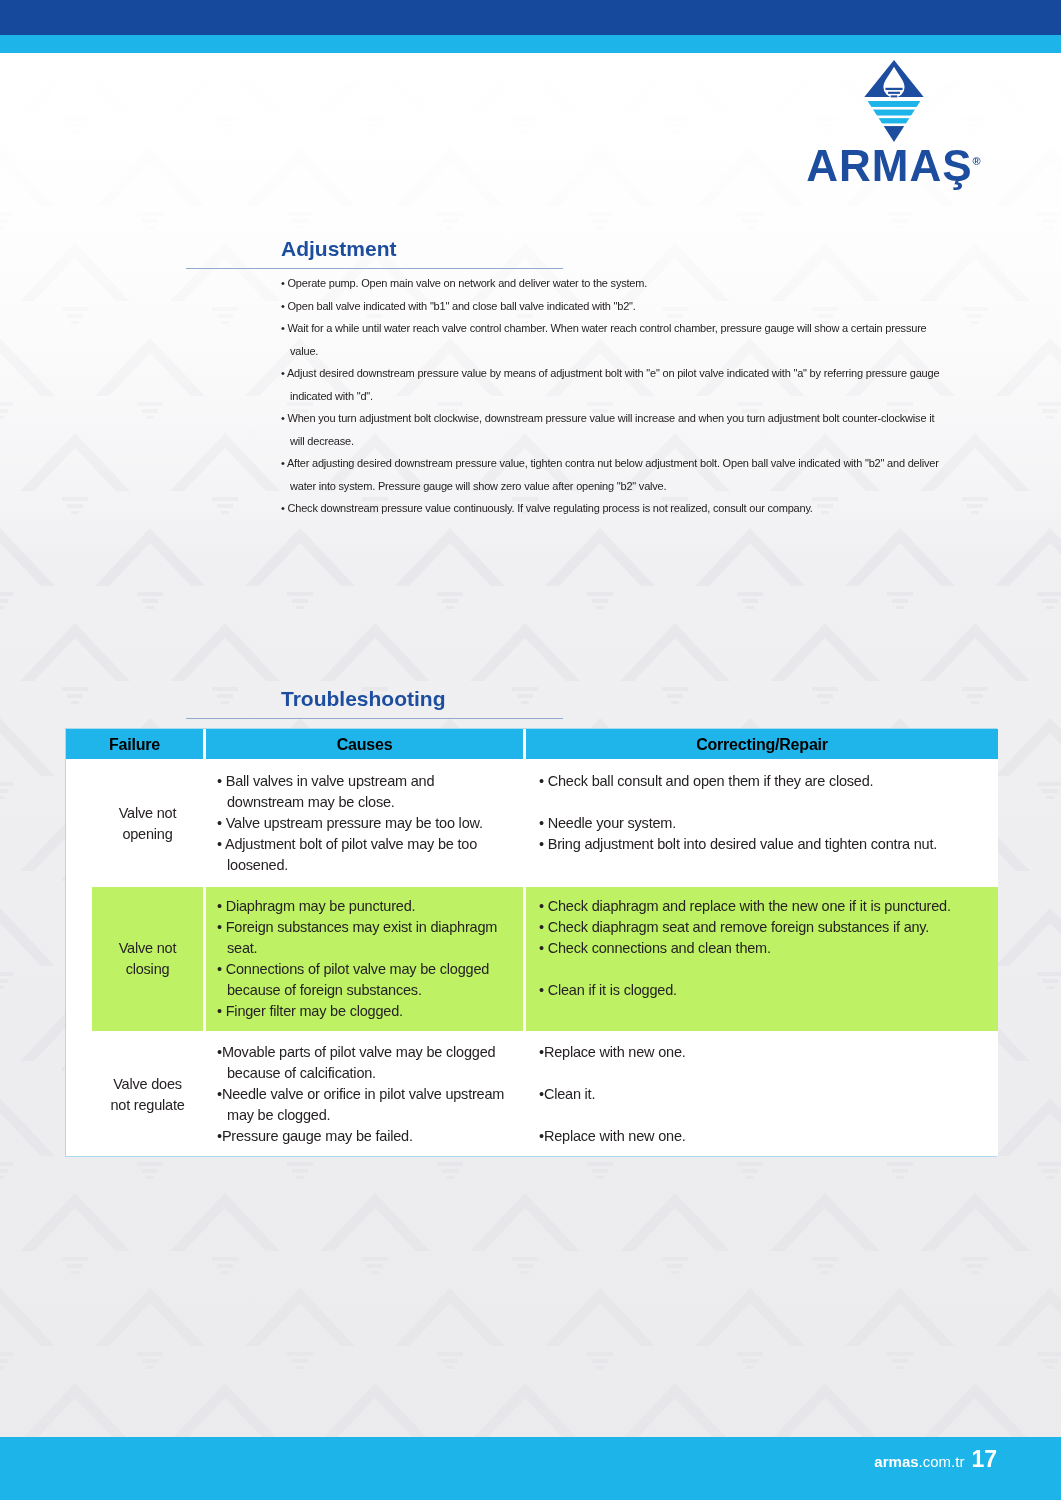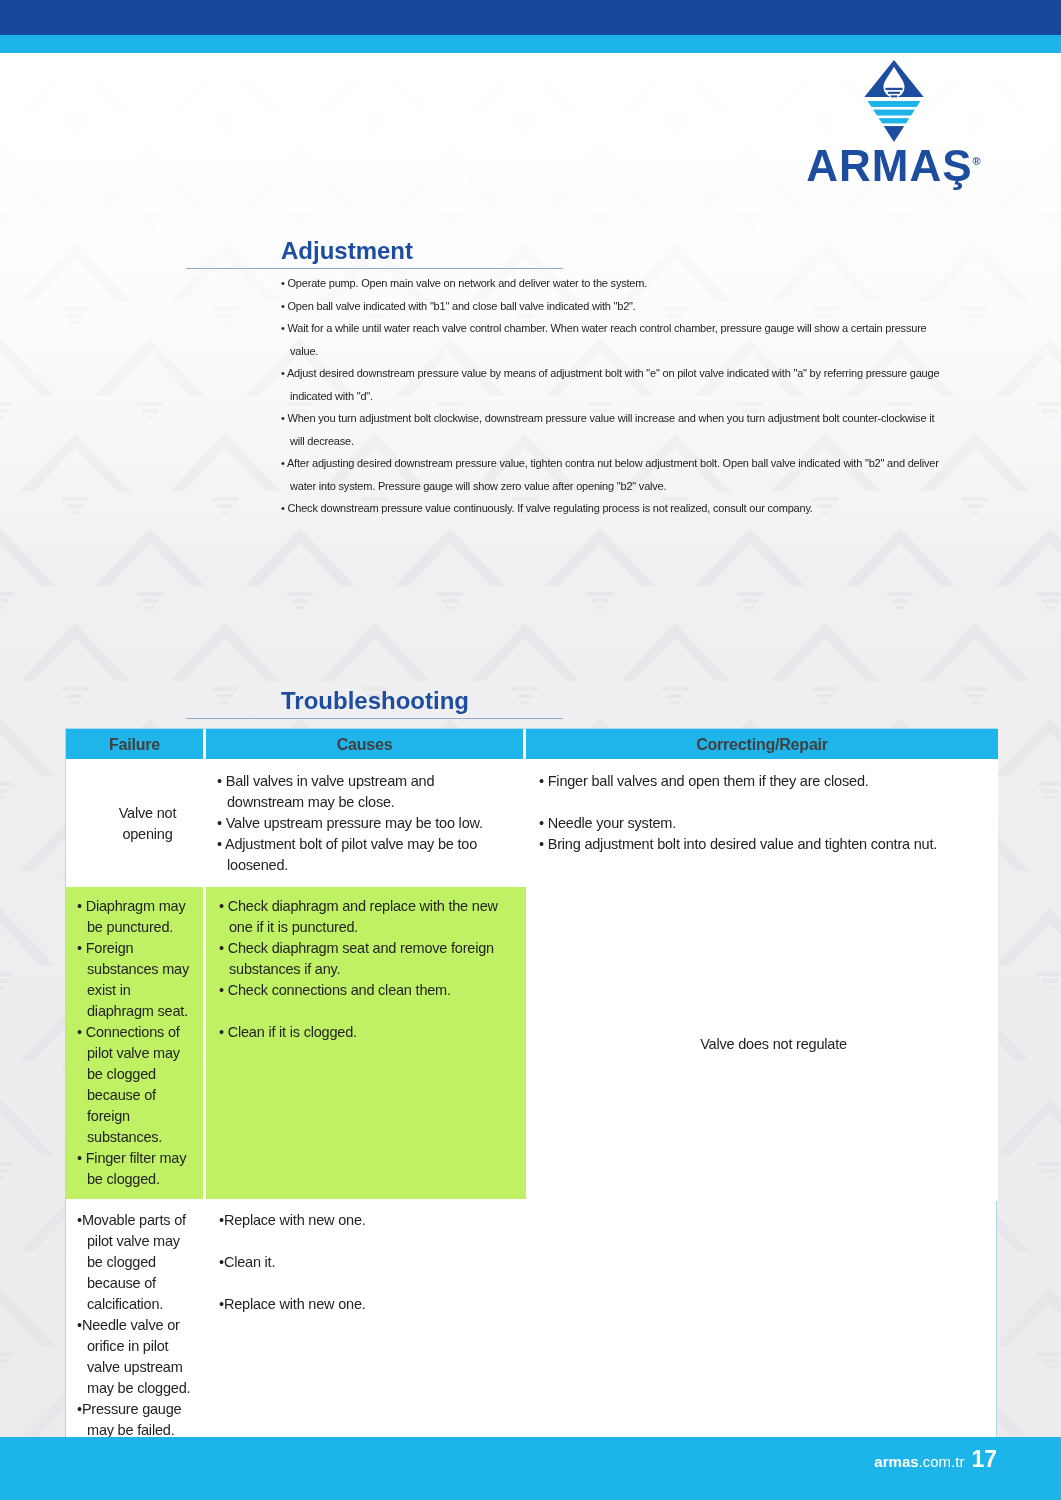"Adjustment" .sec-title { font-size: 24px -> 21px }
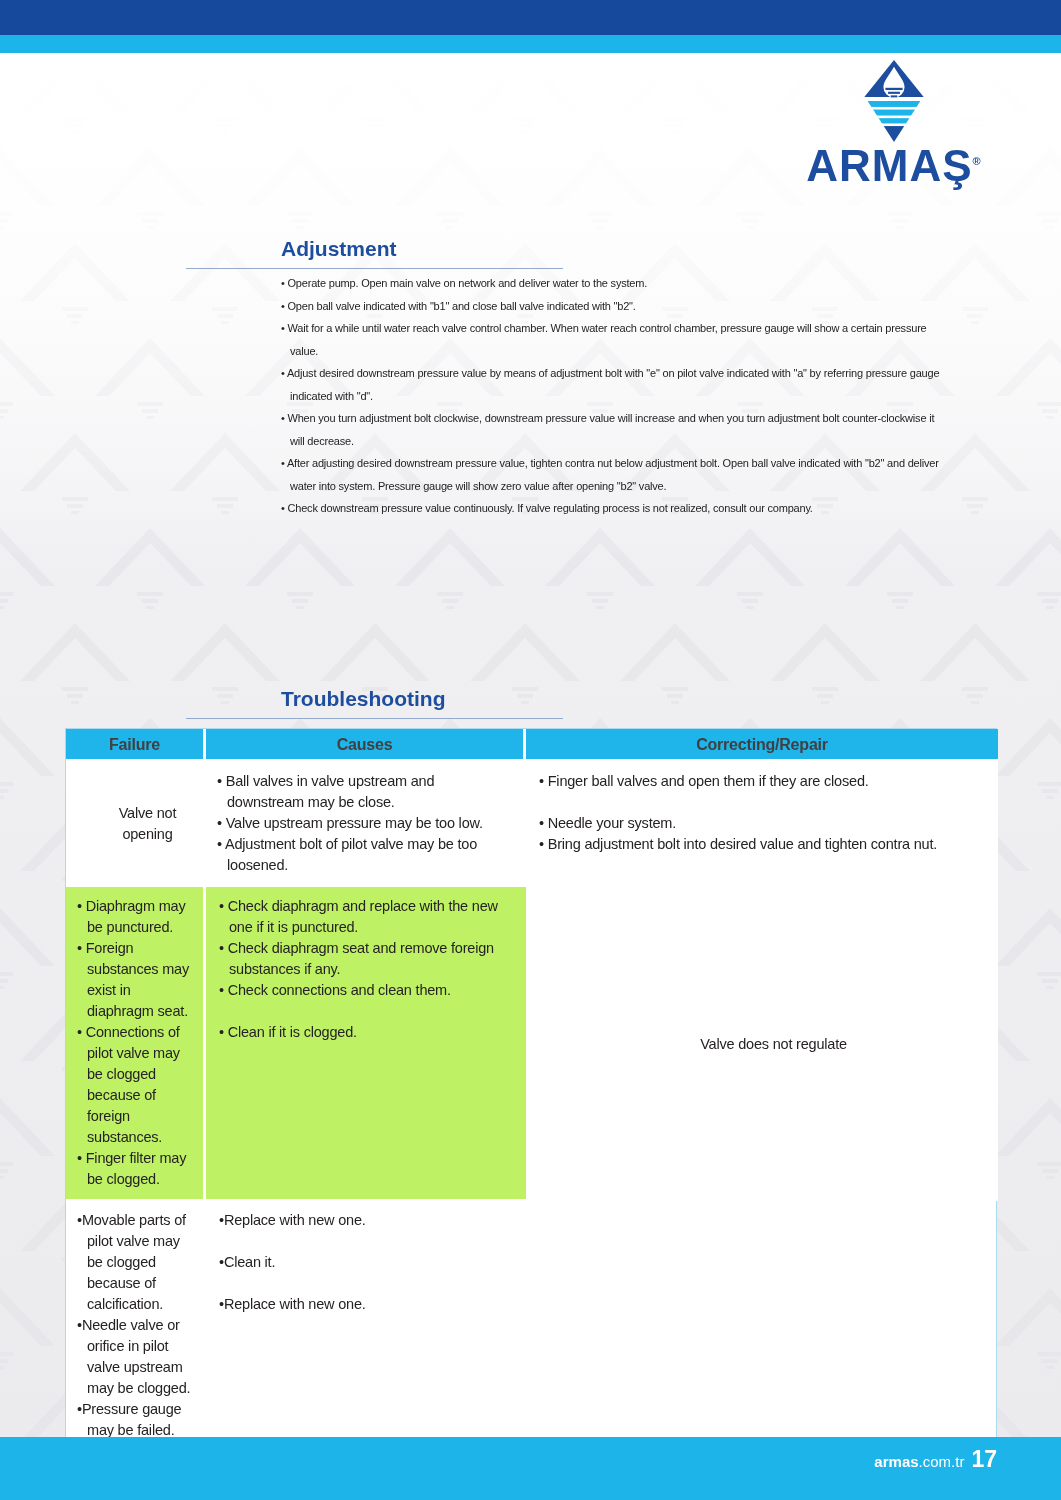"Failure" .hcell { color: #404040 -> #000000 }
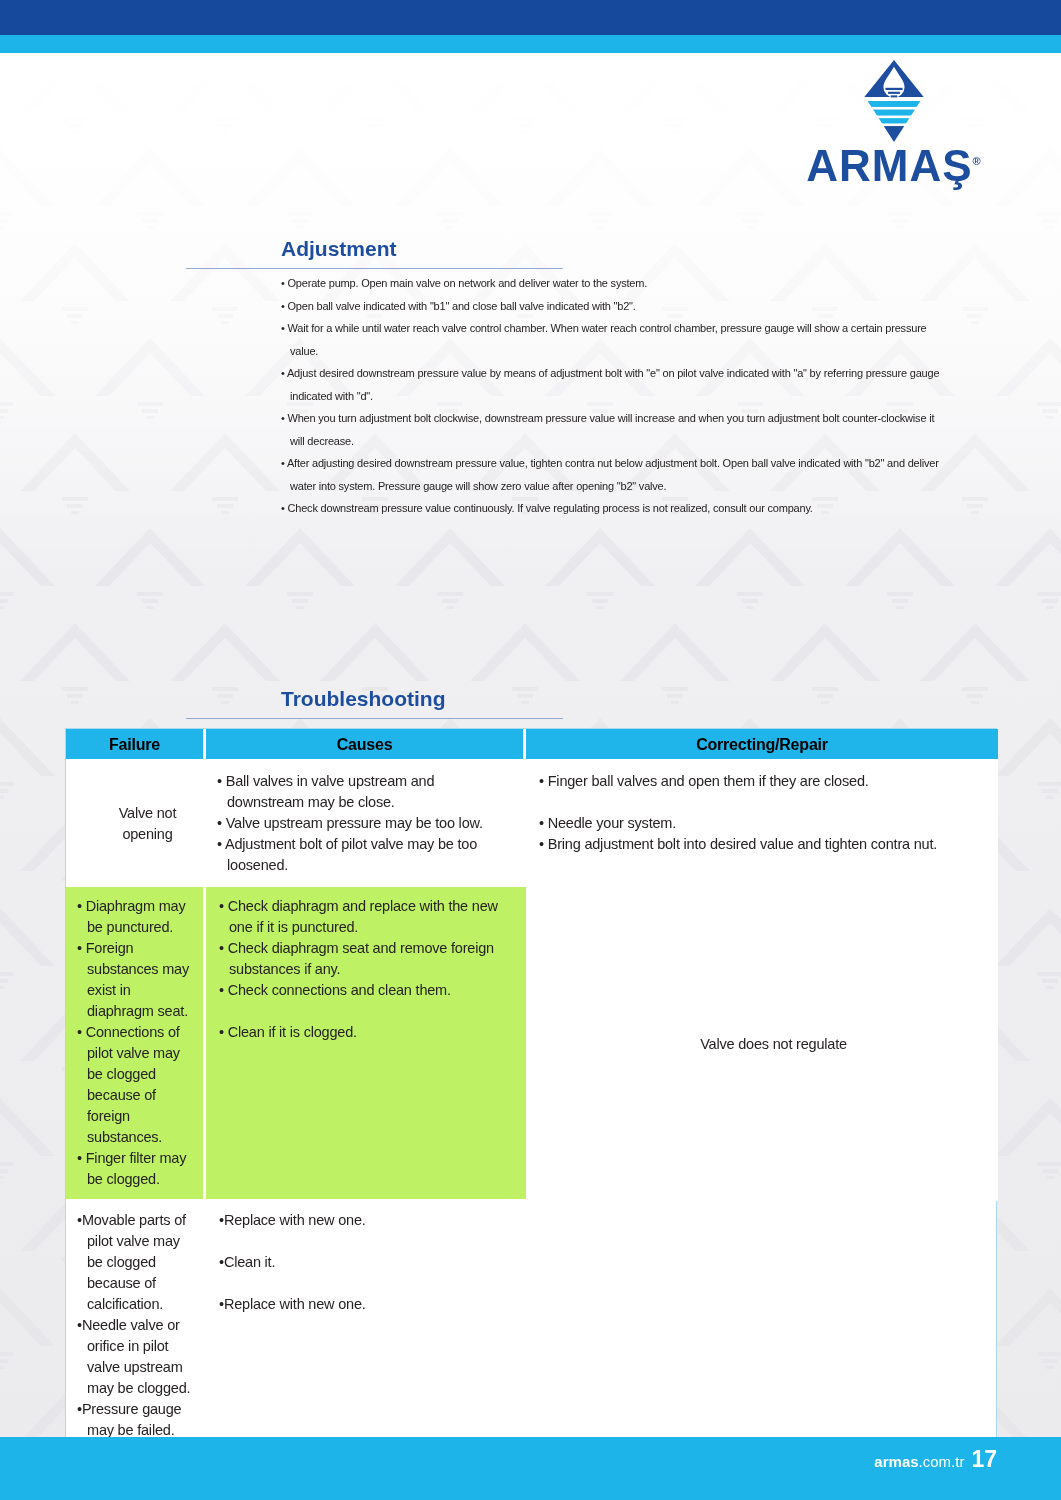"• Finger ball valves and" div.line { text: Finger ball valves -> Check ball consult }
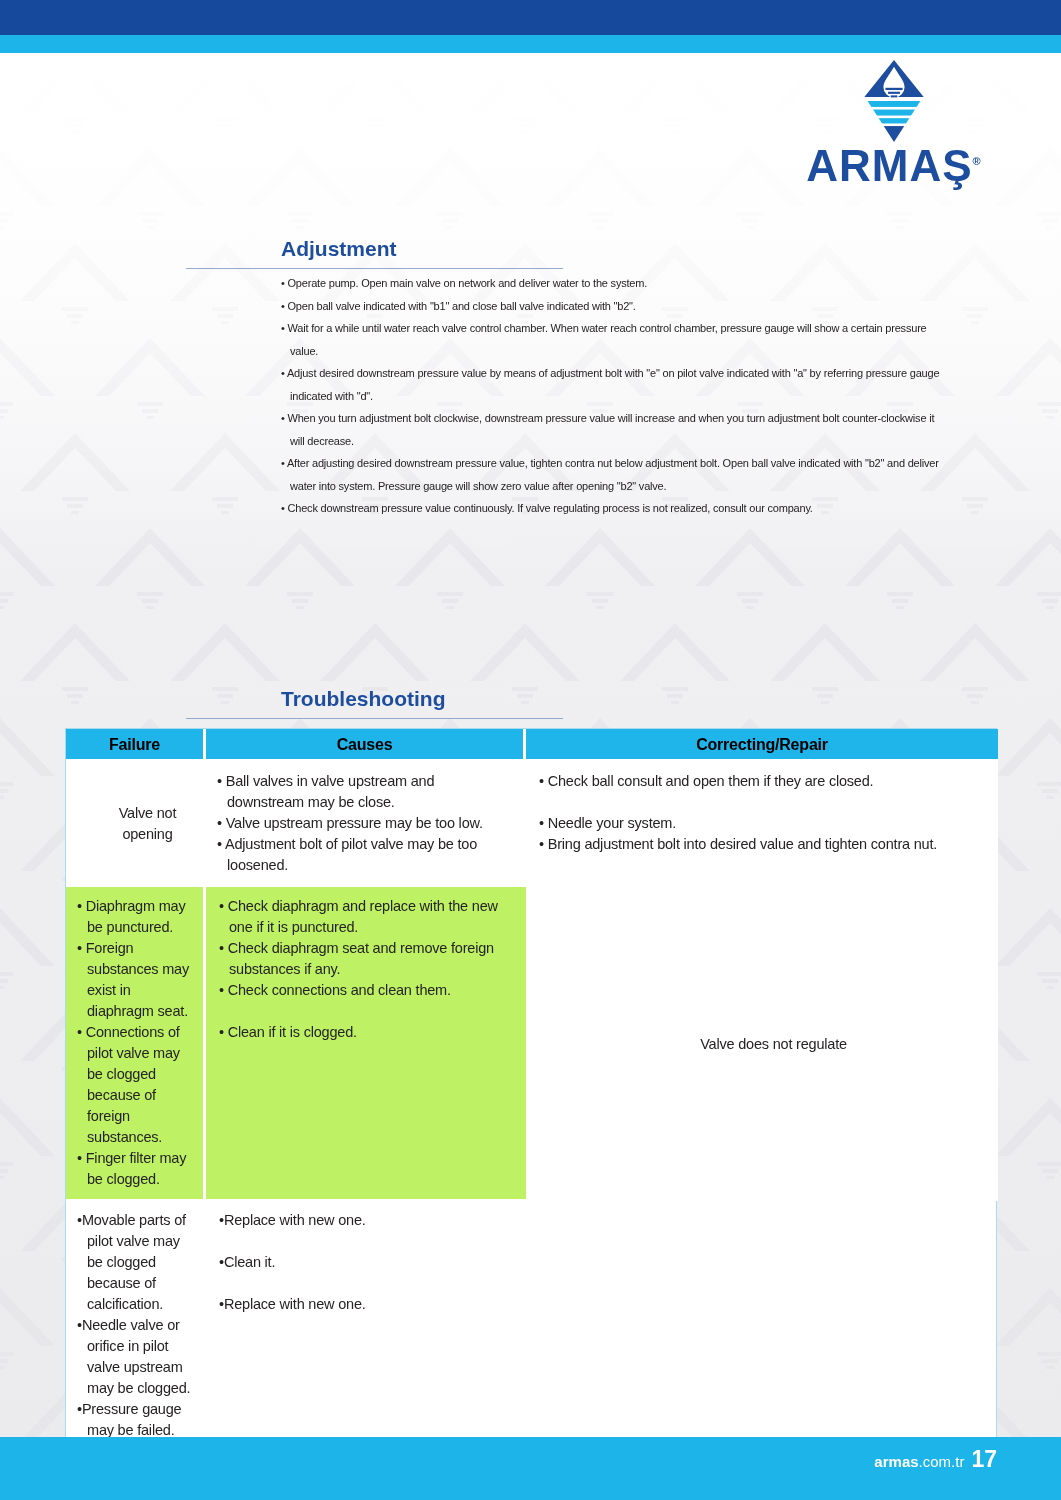"Valve not closing" div.cell { html: none -> <div>Valve not closing</div> }
